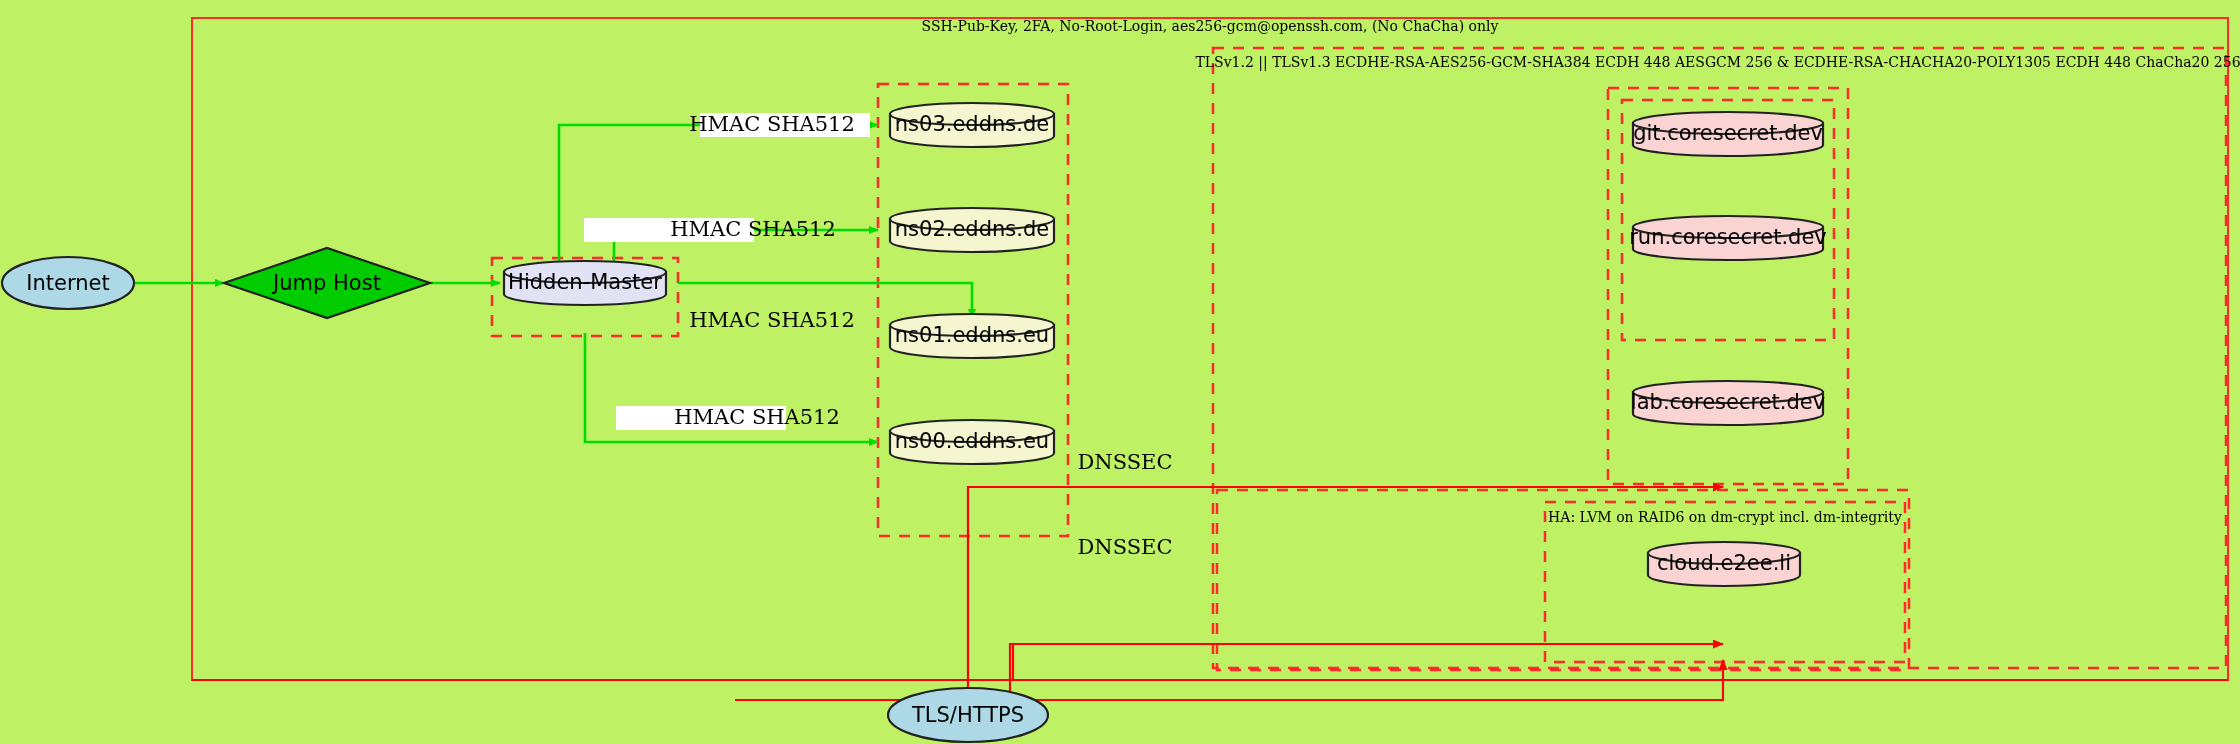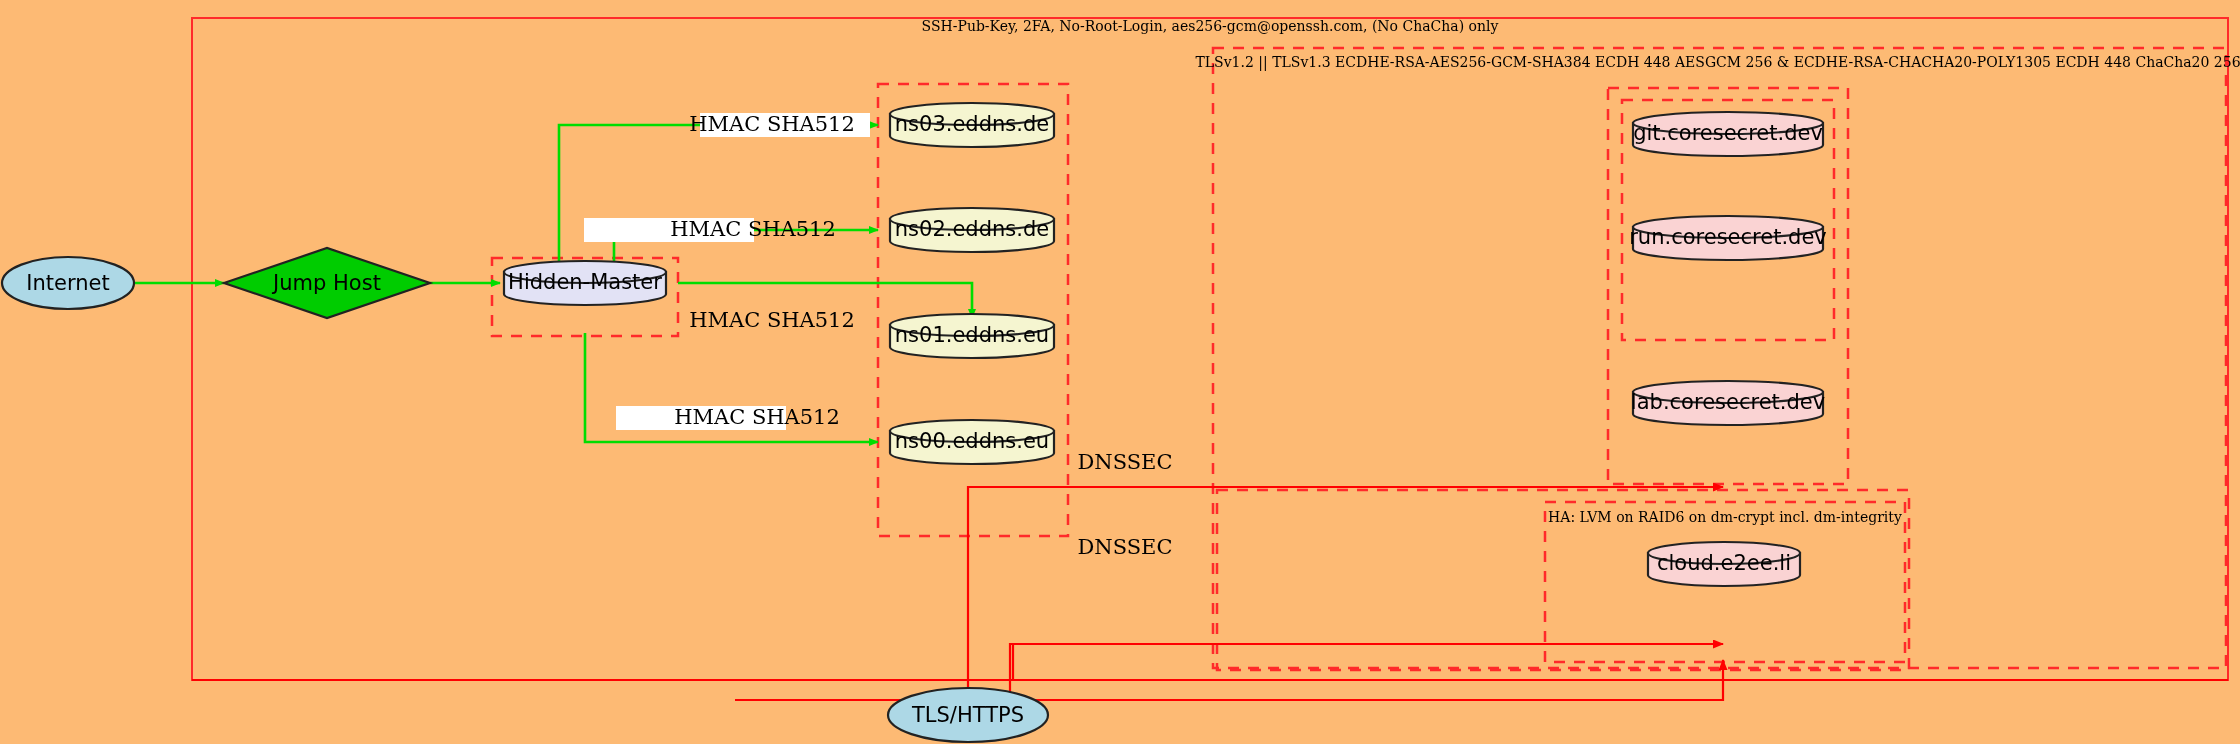"SSH-Pub-Key, 2FA, No-Root-Login," #canvas-wrap { background: #fdba74 -> #bef264 }
